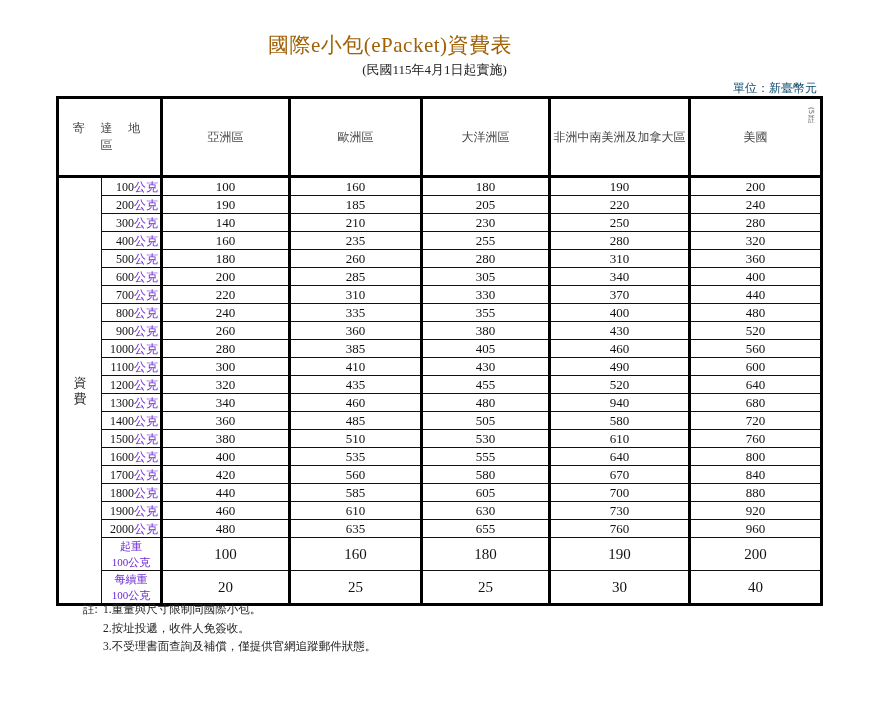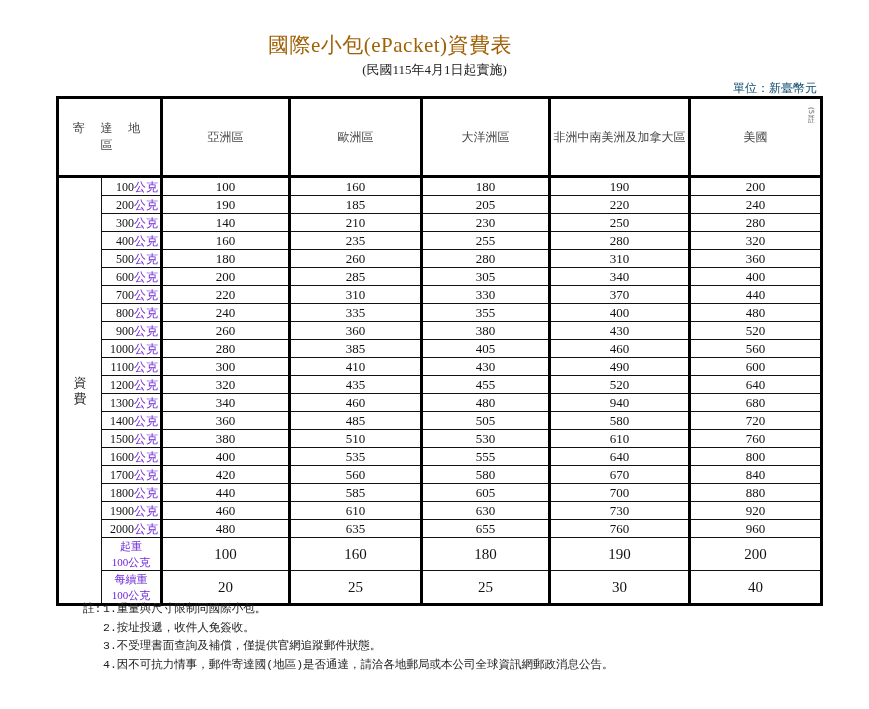"註: 1.重量與尺寸限制同國際小包。" .notes { font-family: Liberation Mono, monospace -> Liberation Serif, serif }
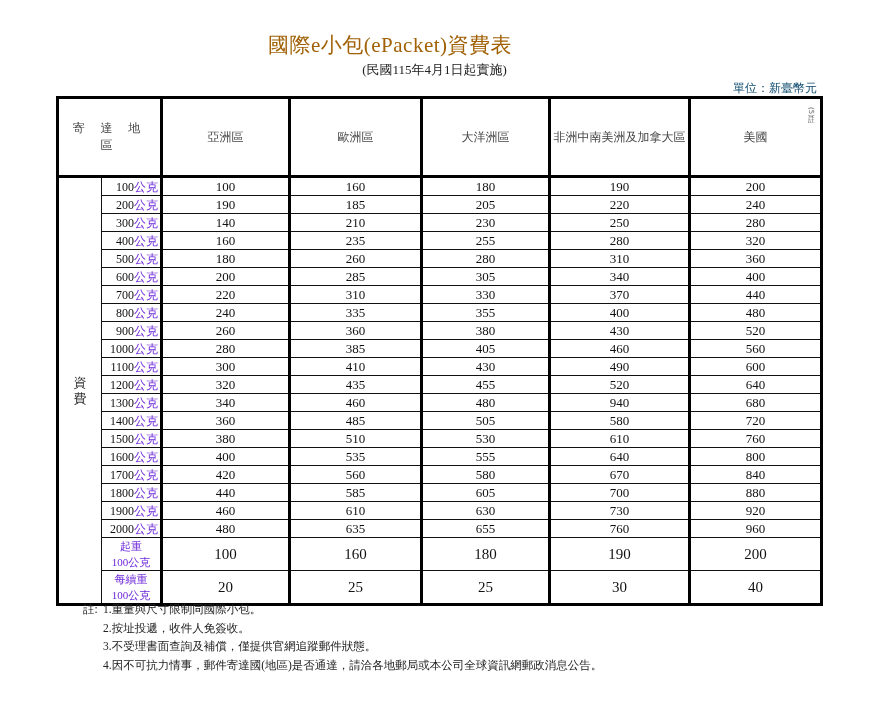"4.因不可抗力情事，郵件寄達國(地區)是否通達，請洽各地郵局或本公司全球資訊網郵" div.line { html: <div>4.因不可抗力情事，郵件寄達國(地區)是否通達，請洽各地郵局或本公司全球資訊網郵政消息公告。</div> -> none }
